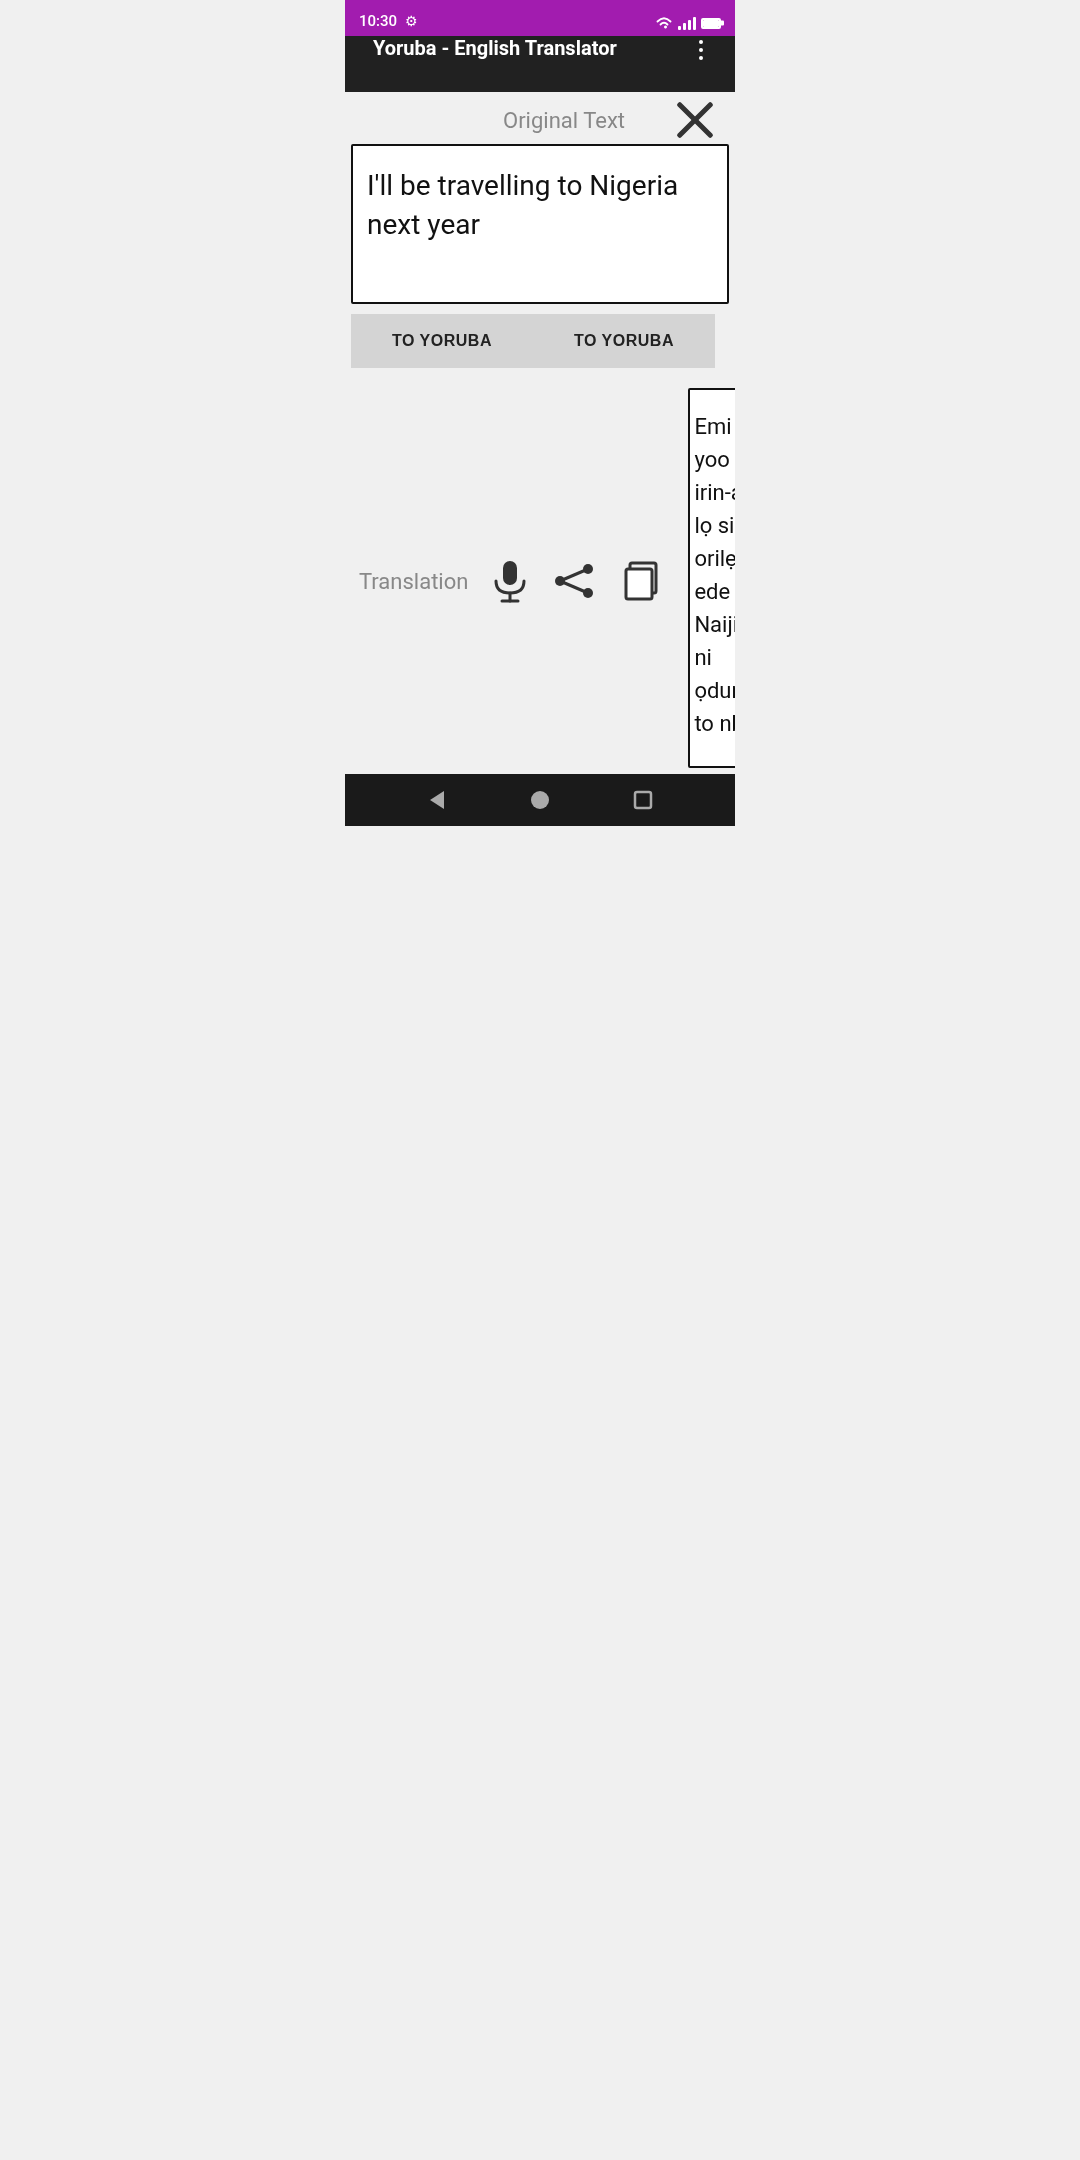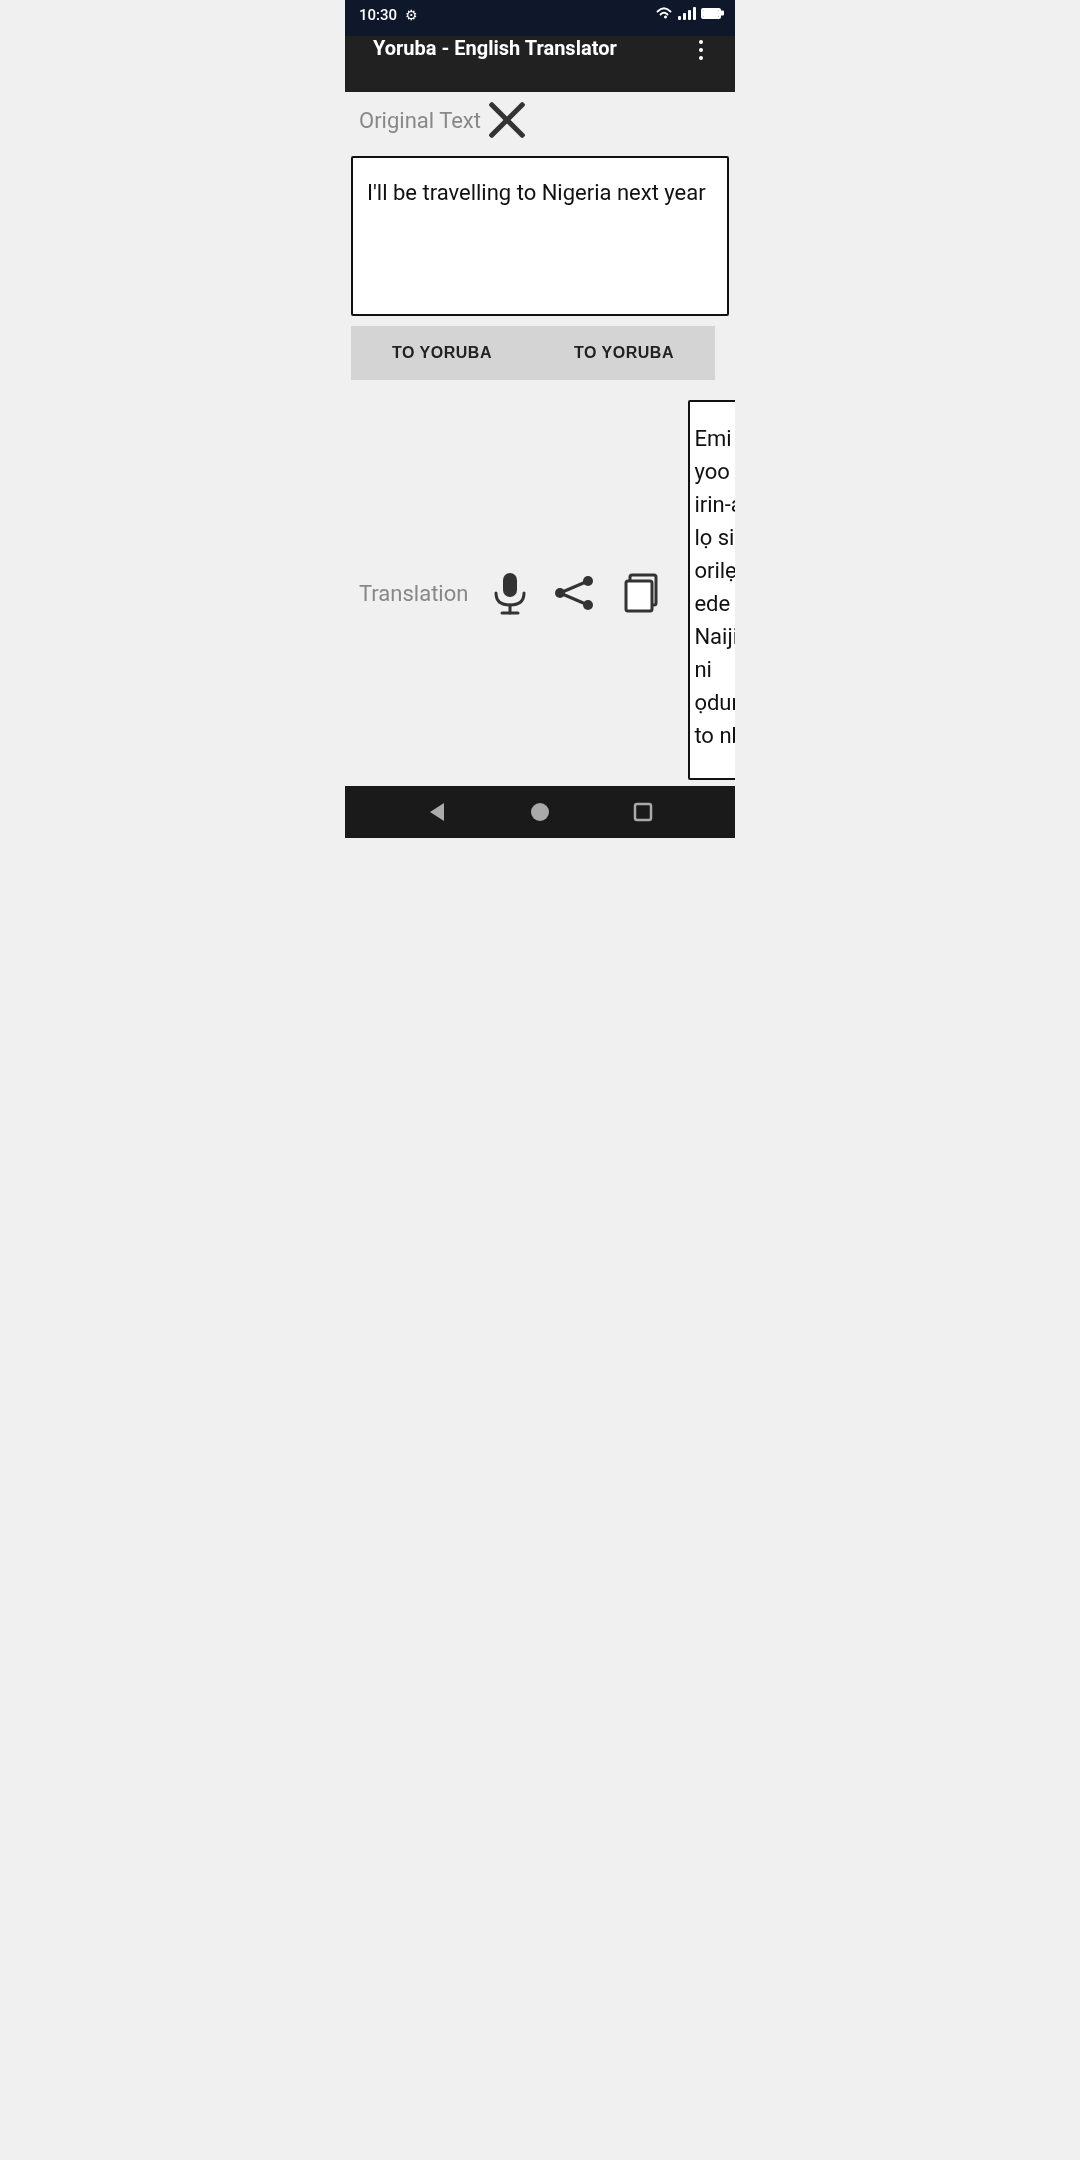"10:30" .status-bar { align-items: flex-start -> flex-end; background: #0f172a -> #a21caf }
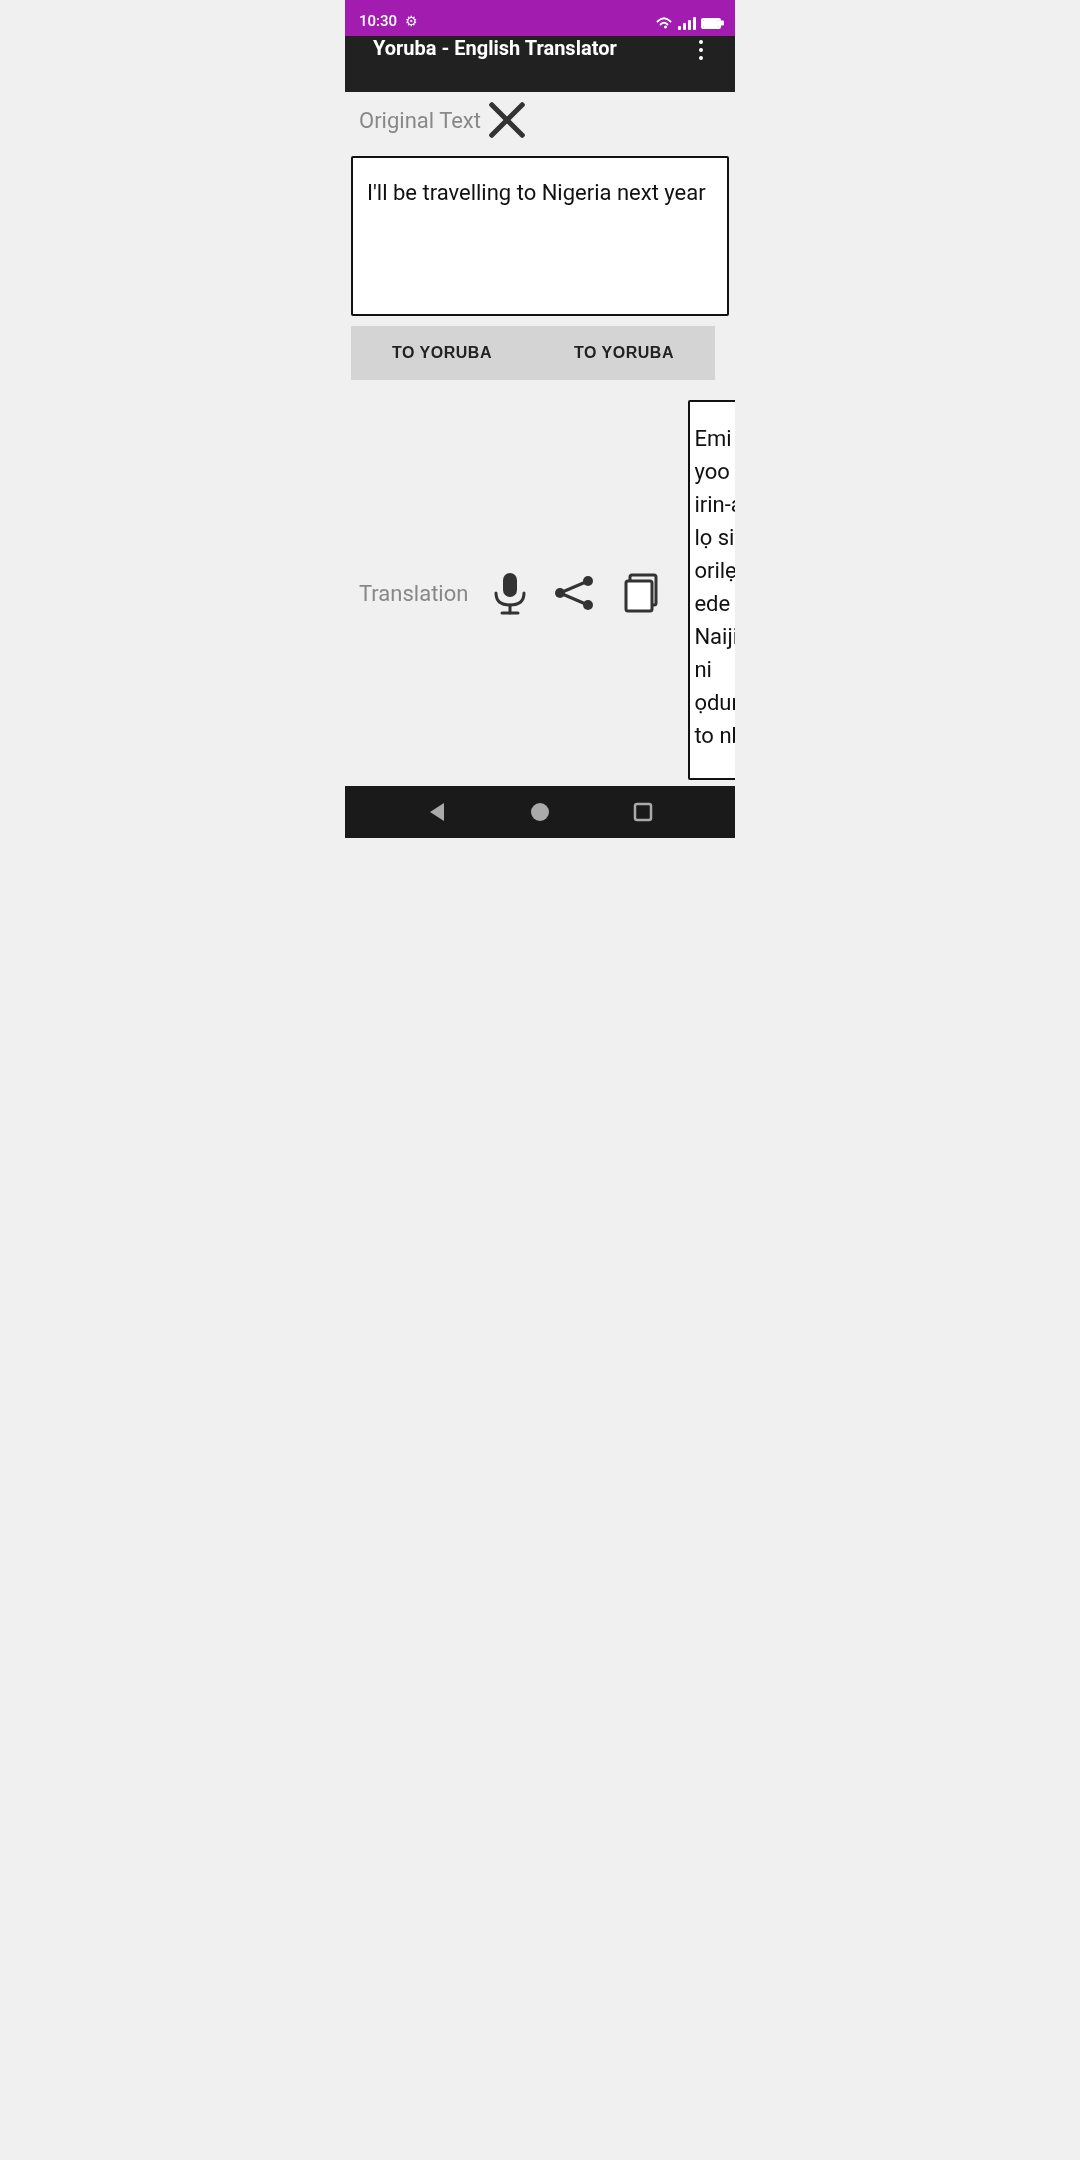"Original Text" .section-header { gap: none -> 44px; justify-content: flex-start -> flex-end; padding: 10px 14px 18px 14px -> 10px 14px 6px 14px }
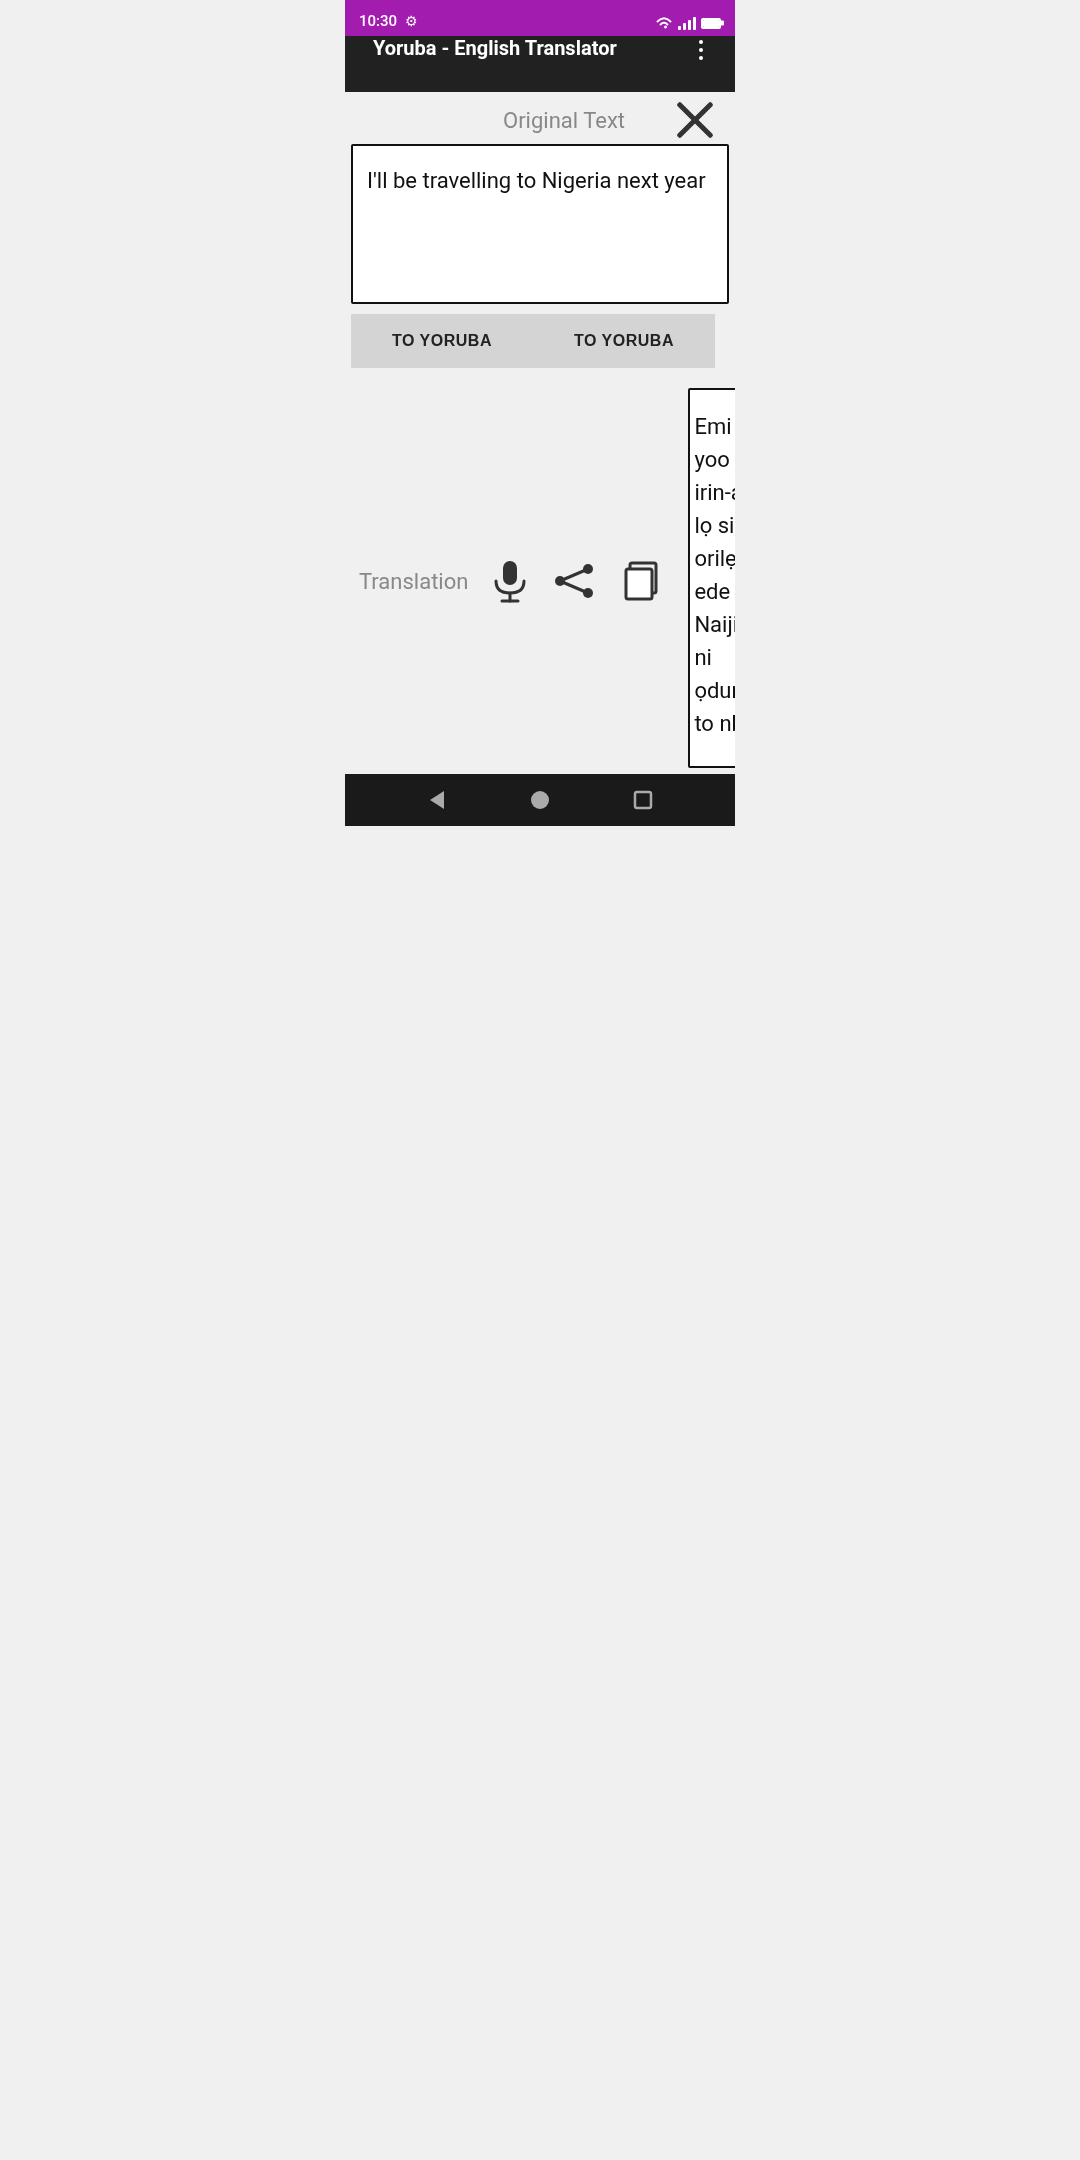"I'll be travelling to Nigeria" .text-box { font-size: 22px -> 28px }
